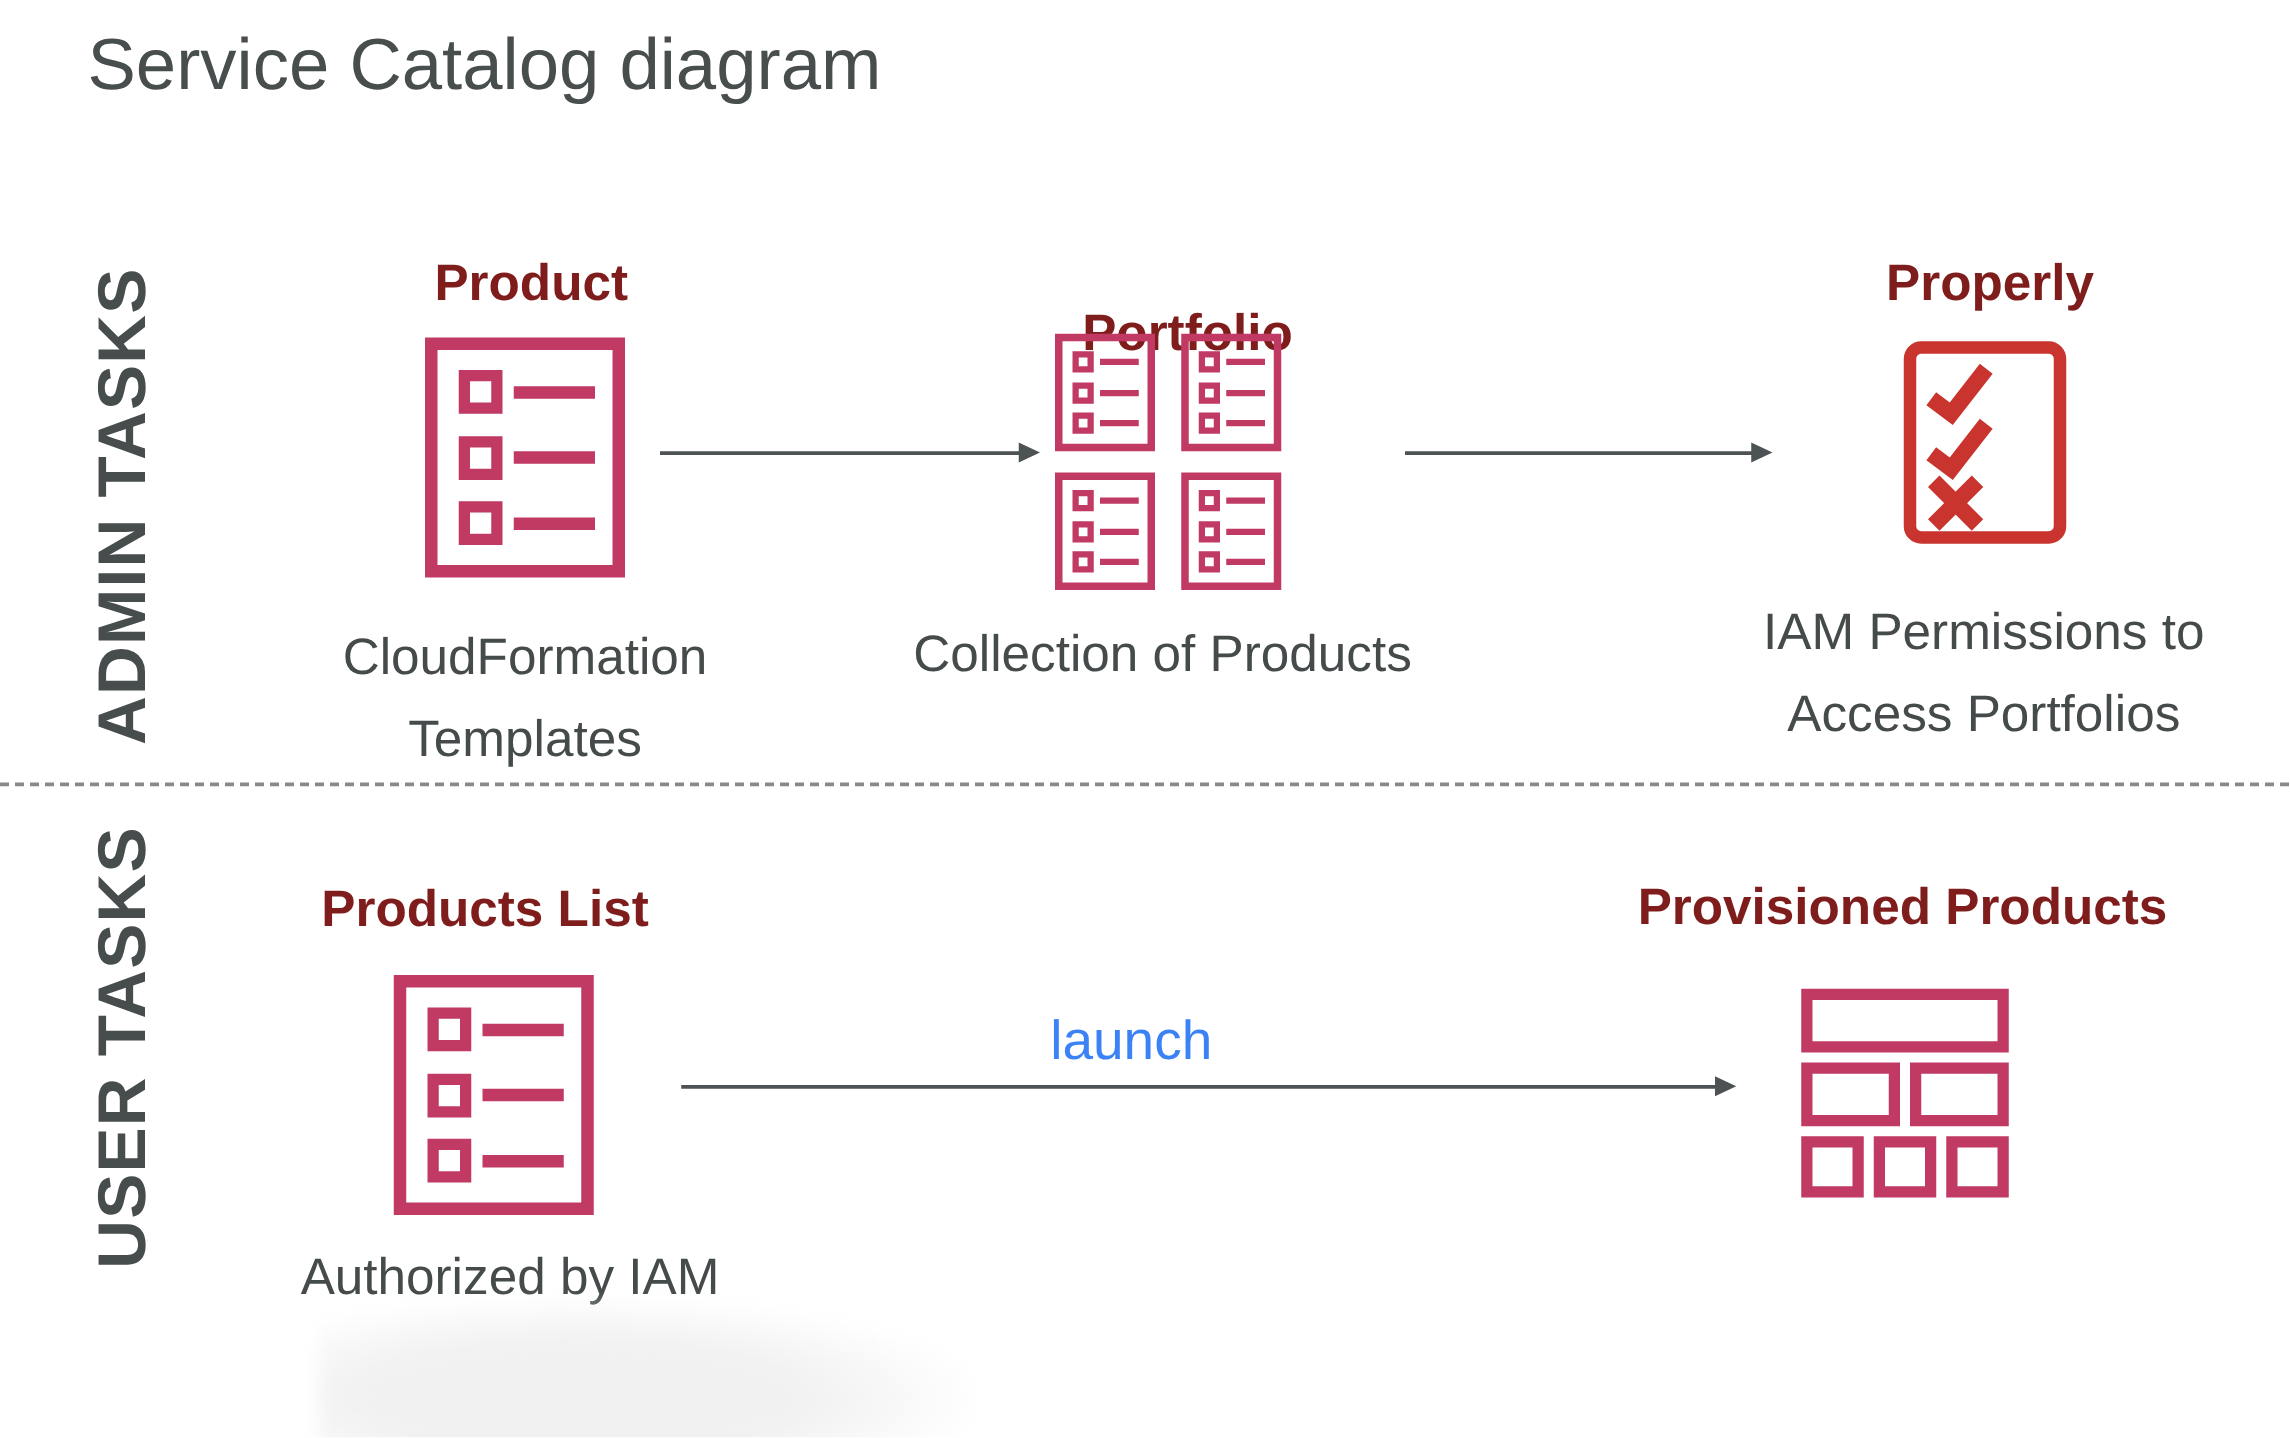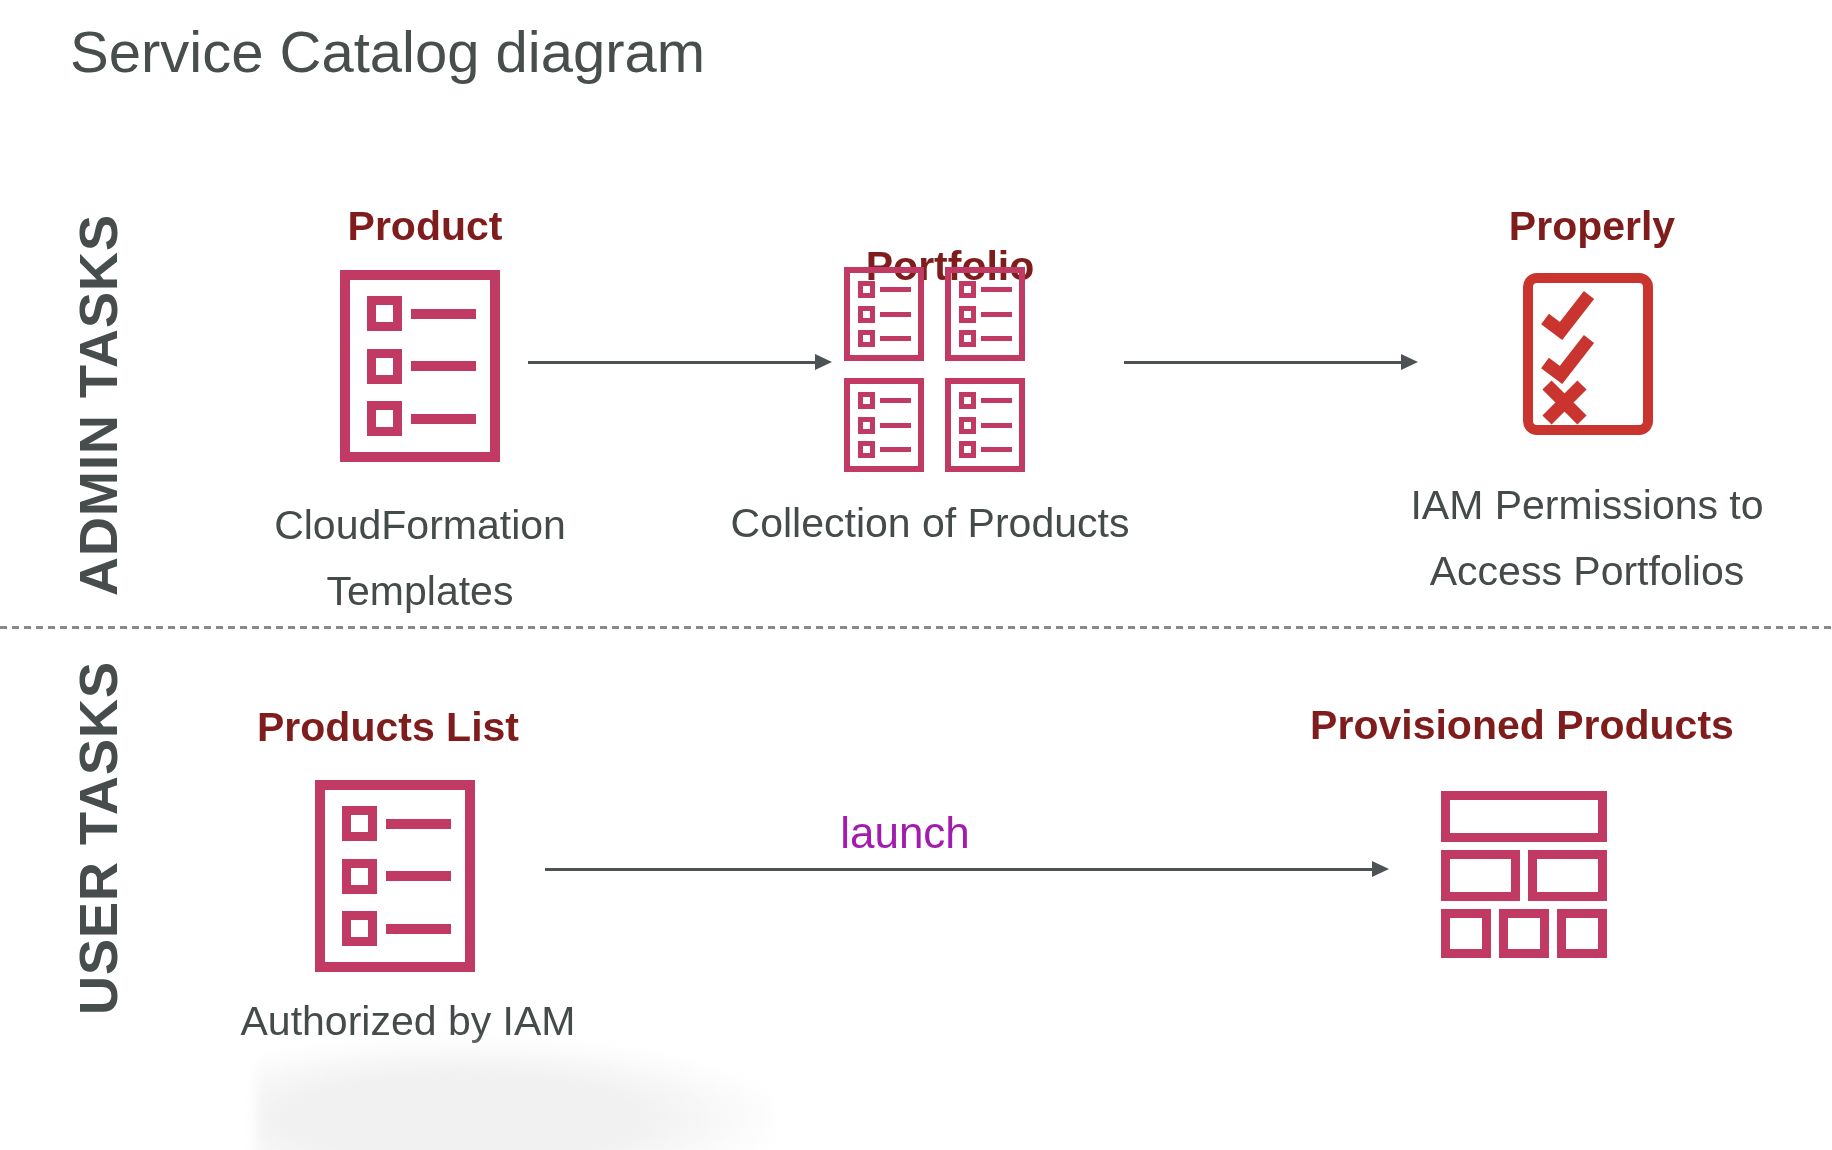"launch" .launch-label { color: #a21caf -> #3b82f6 }
